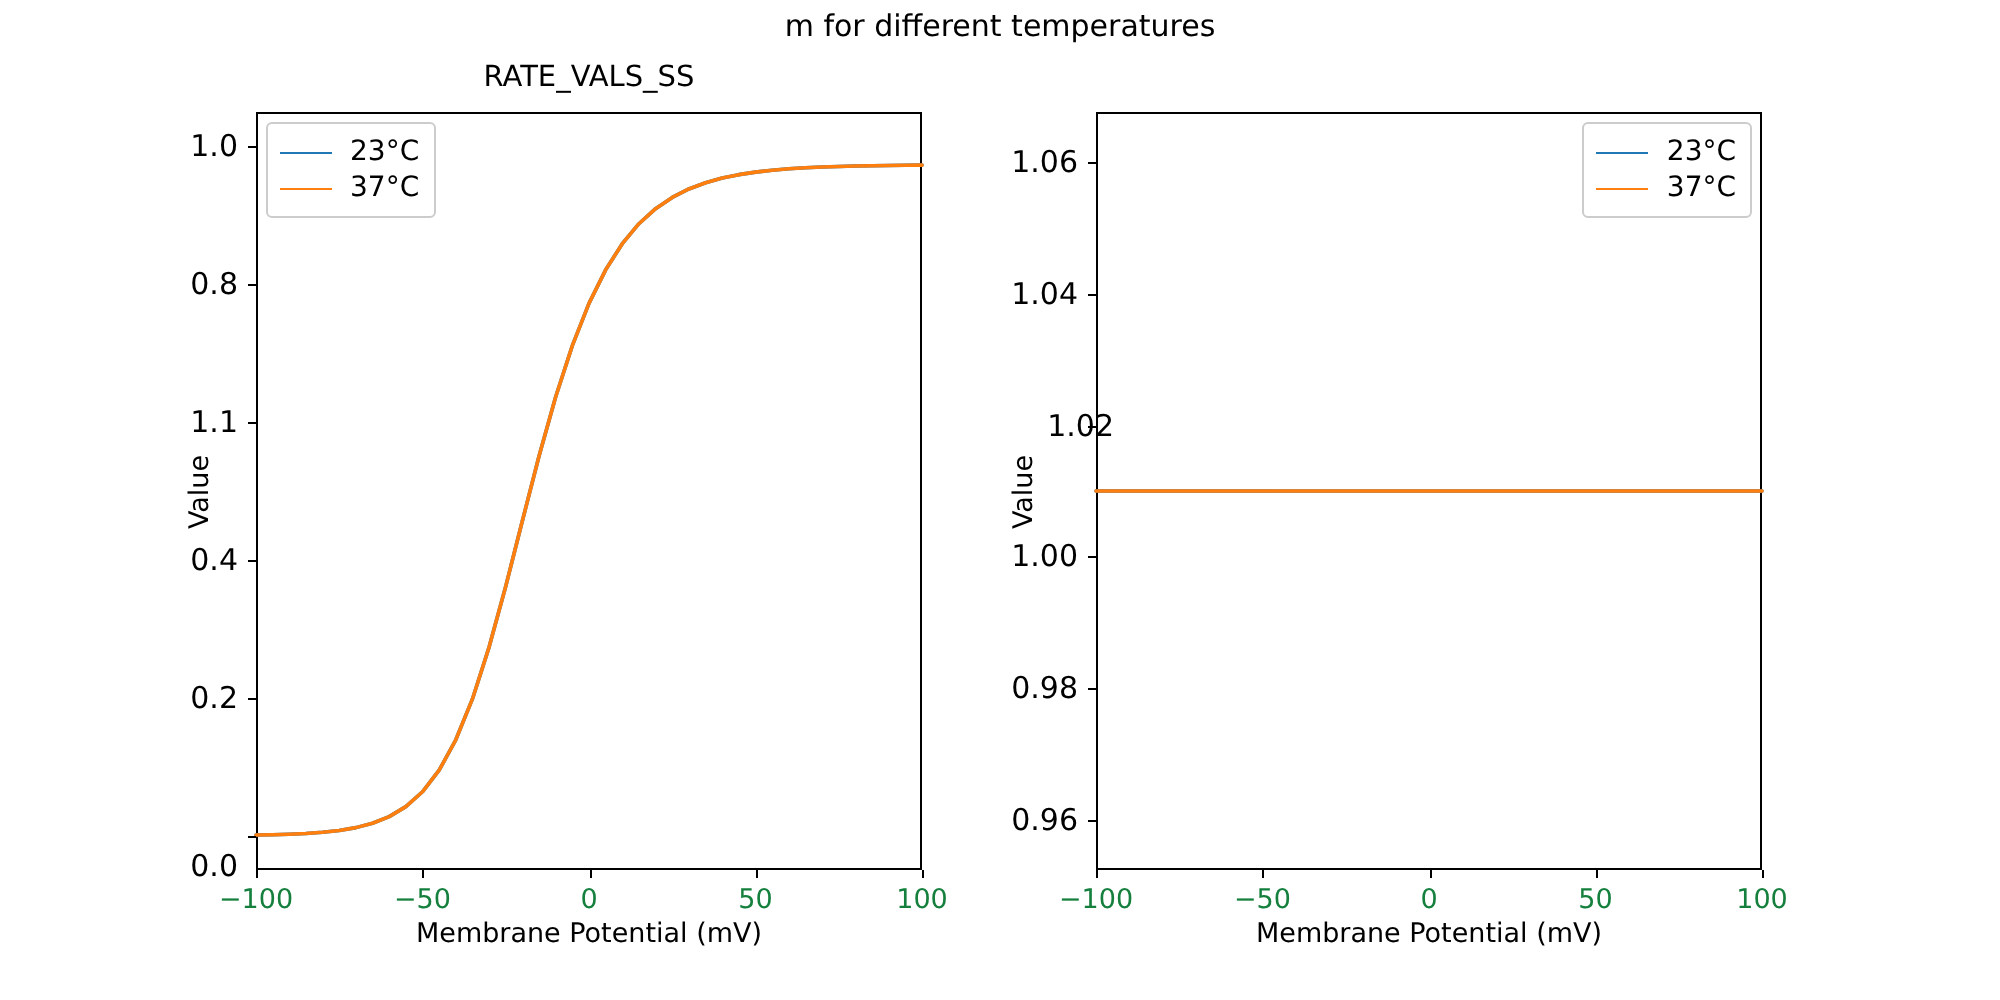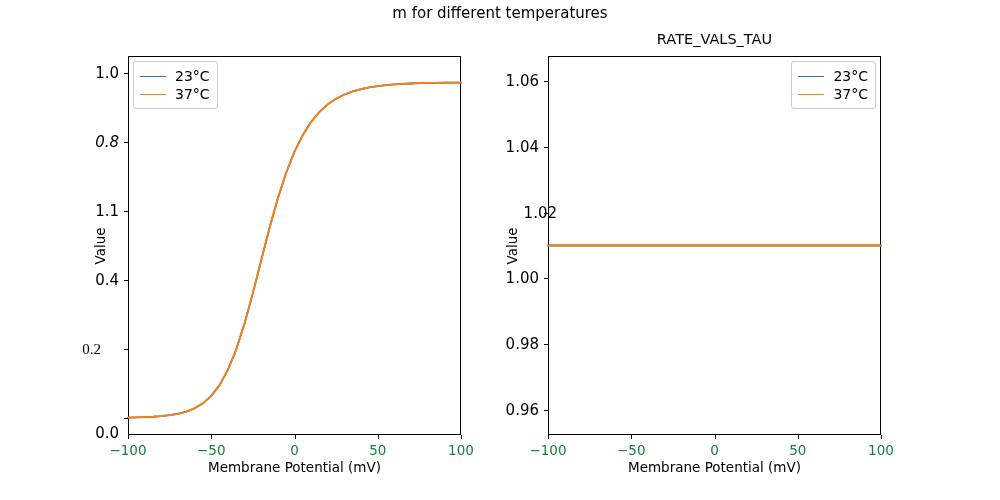"RATE_VALS_SS" div.ax-title { html: none -> <div>RATE_VALS_SS</div> }
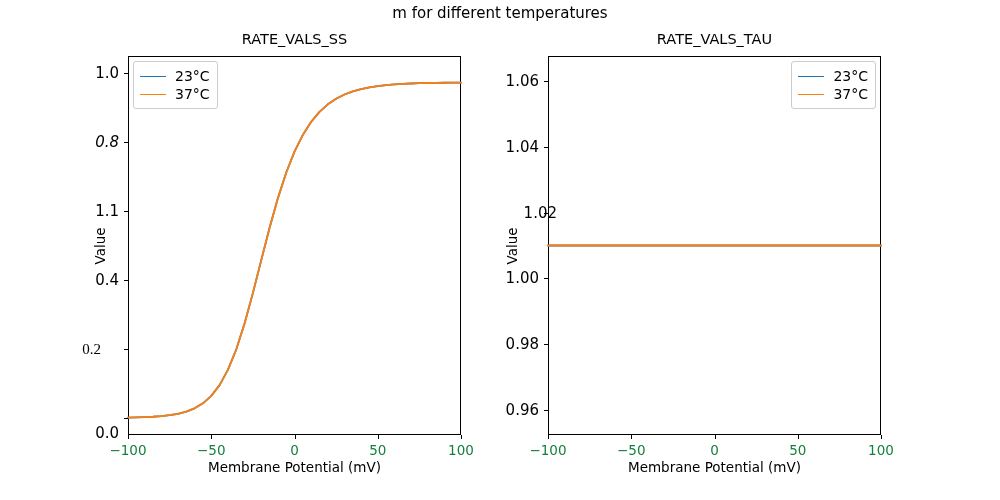"RATE_VALS_TAU" div.ax-title { html: <div>RATE_VALS_TAU</div> -> none }
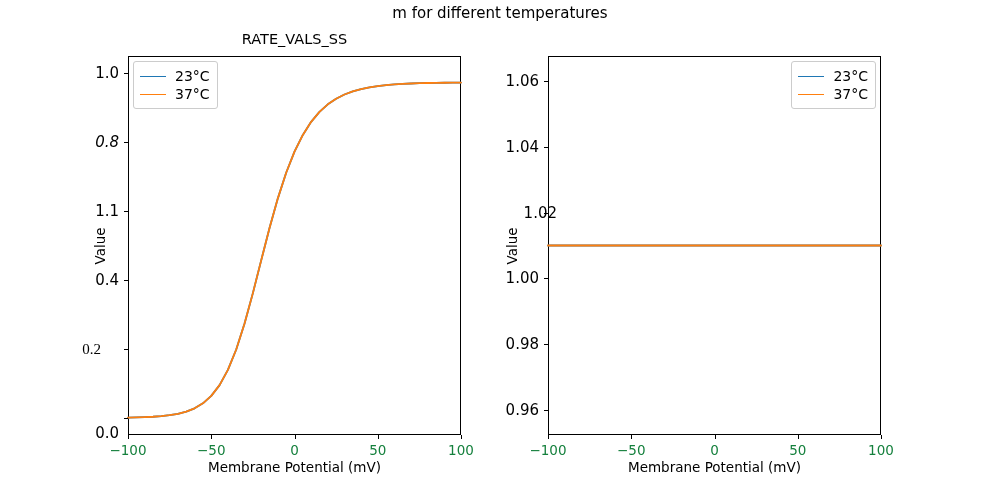"0.8" div.yticklabel { font-style: italic -> none }
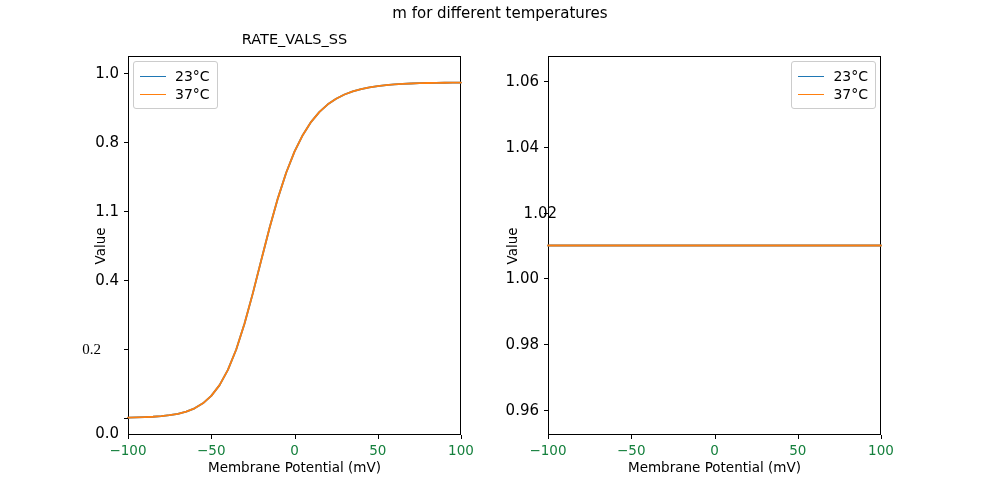"0.2" div.yticklabel { font-family: Liberation Serif, serif -> none; right: 360px -> 342px }
